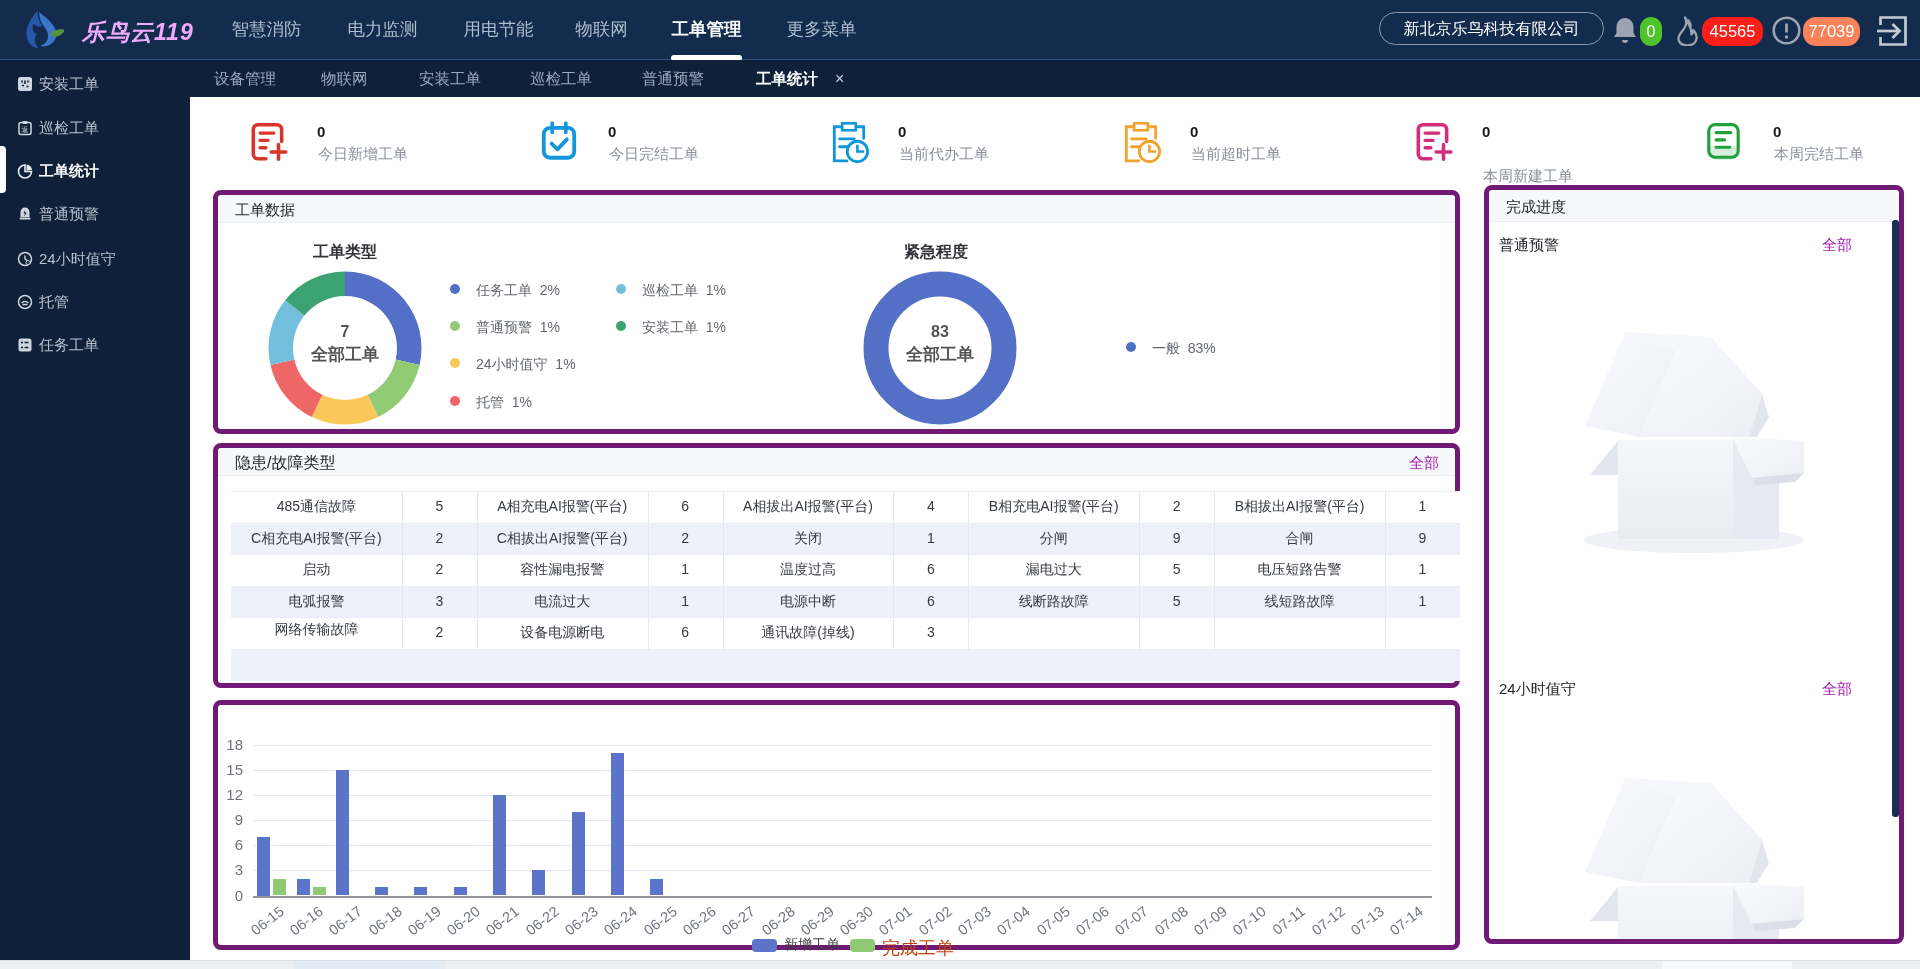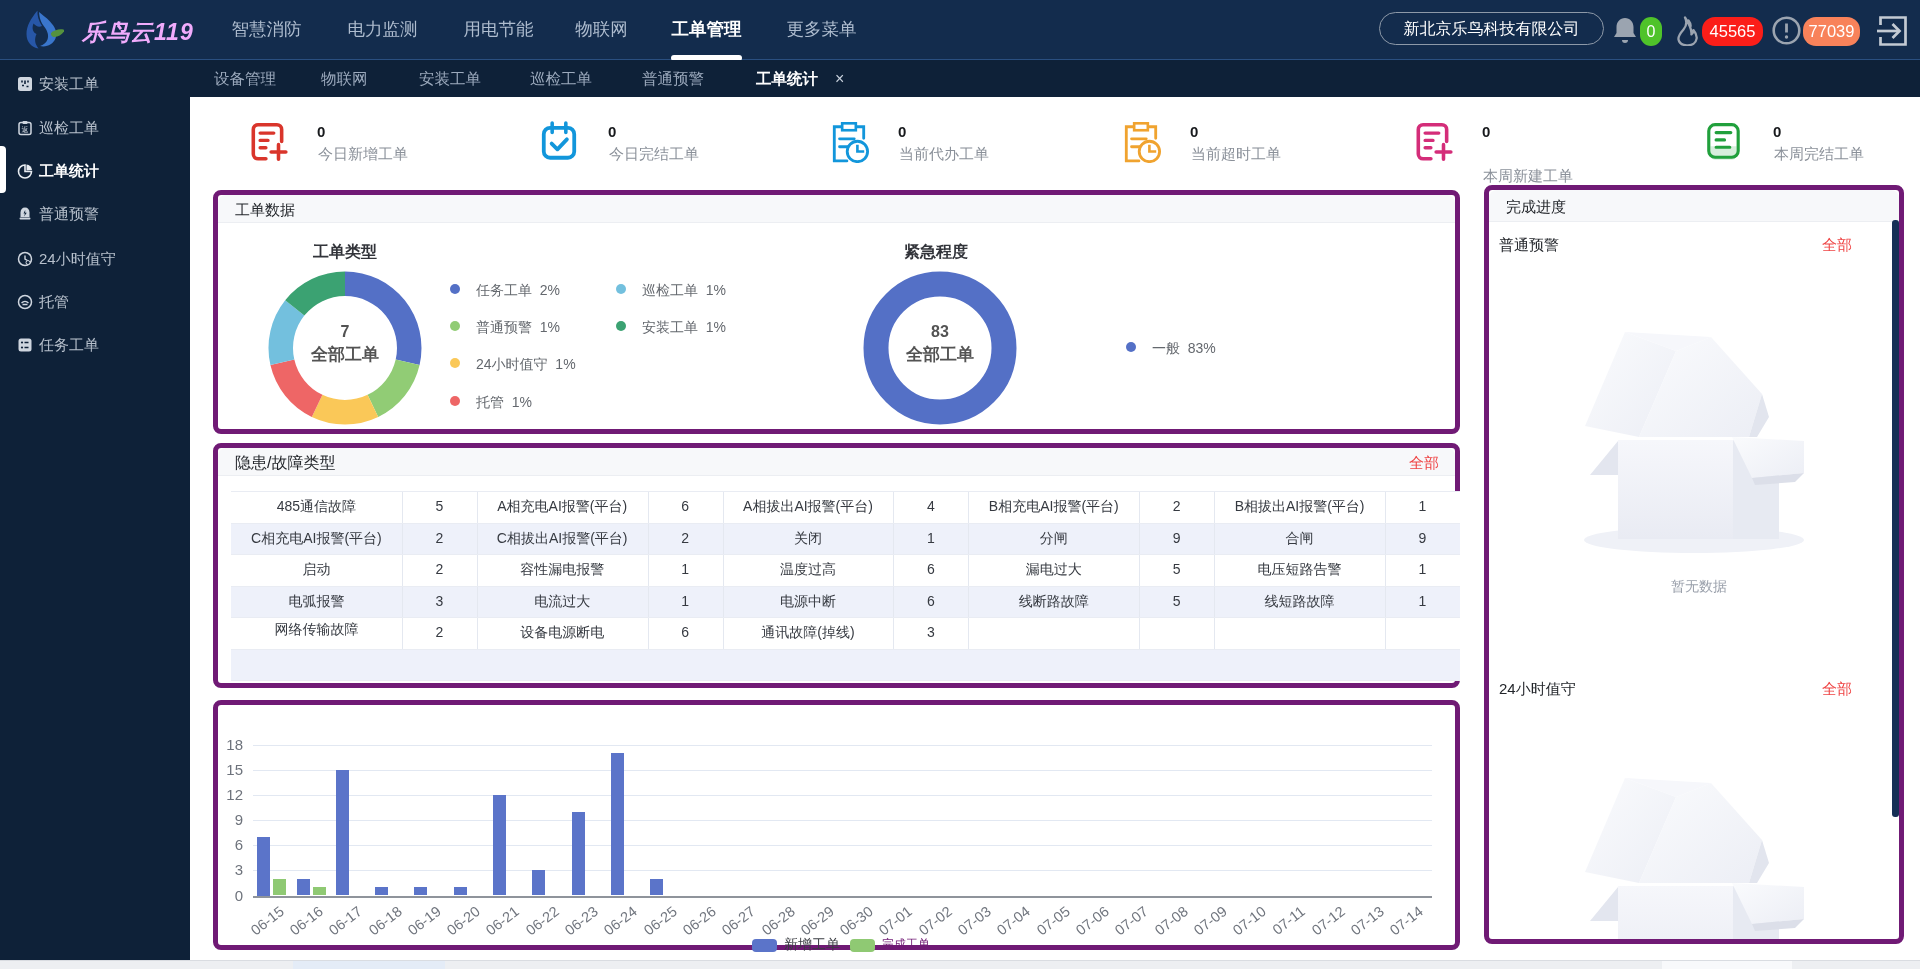"全部" .alllink { color: #ef4444 -> #a21caf }
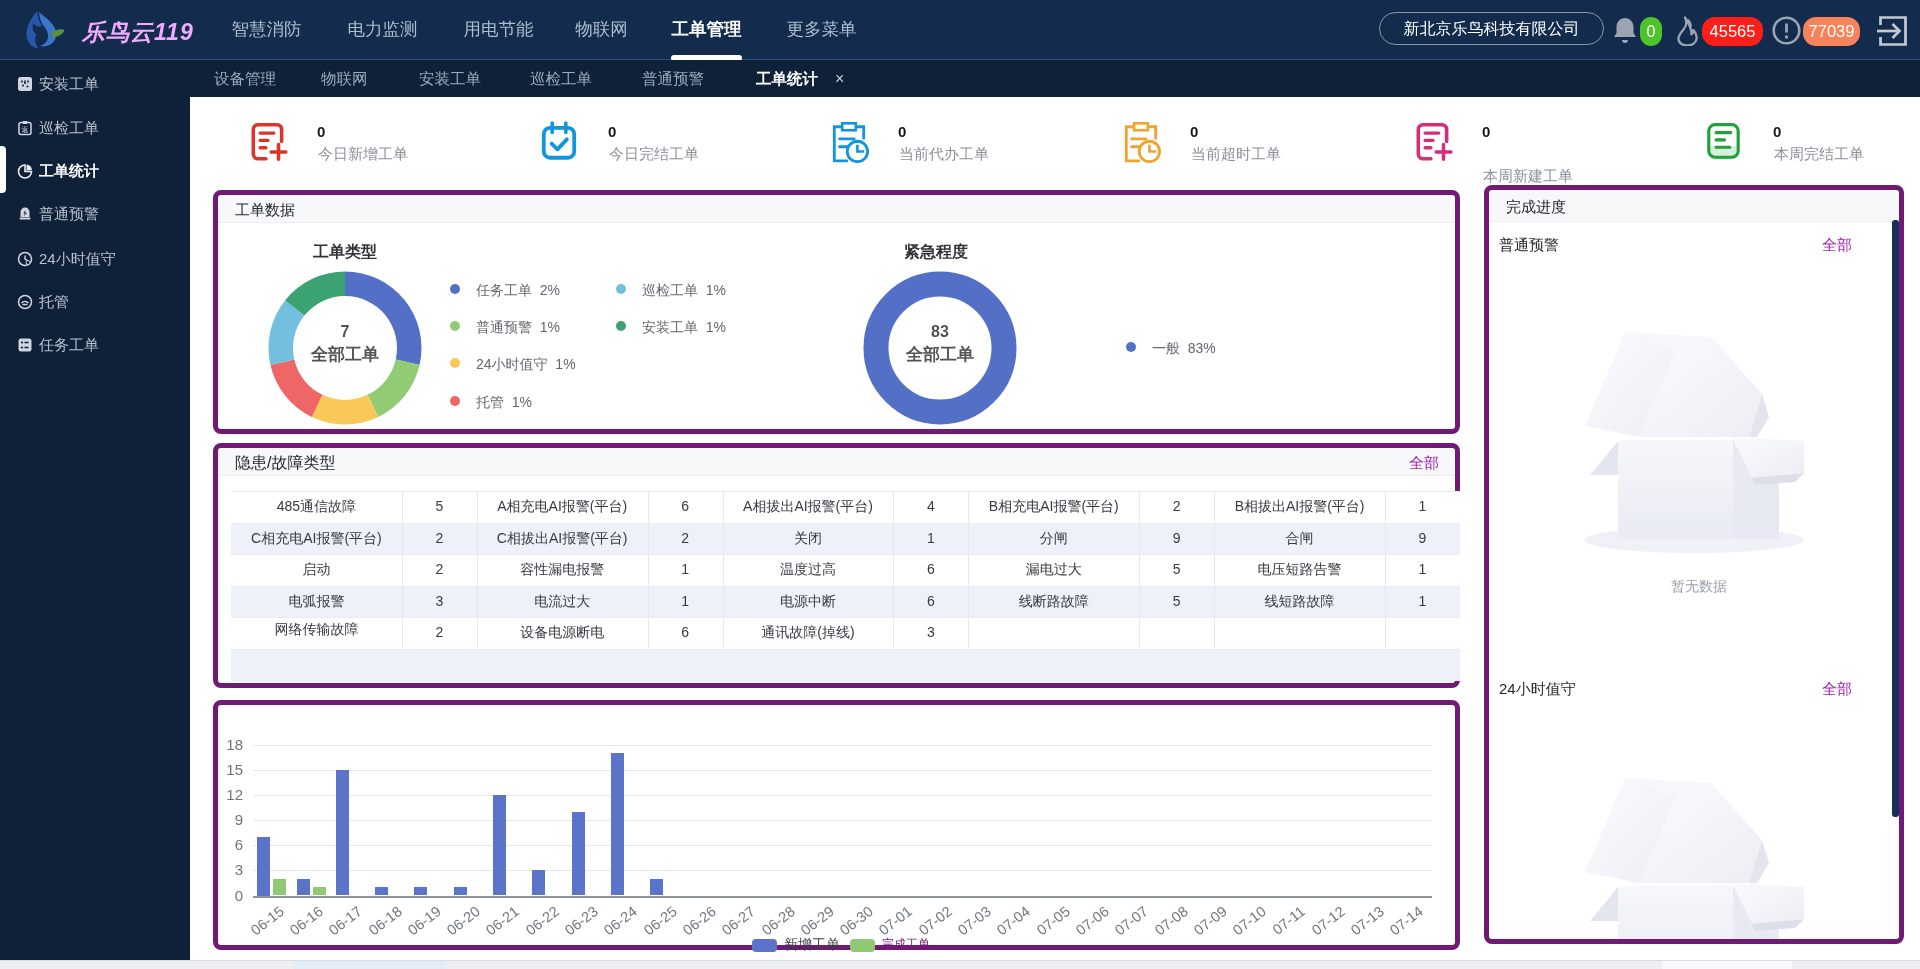"暂无数据" div.abs { html: <div>暂无数据</div> -> none }
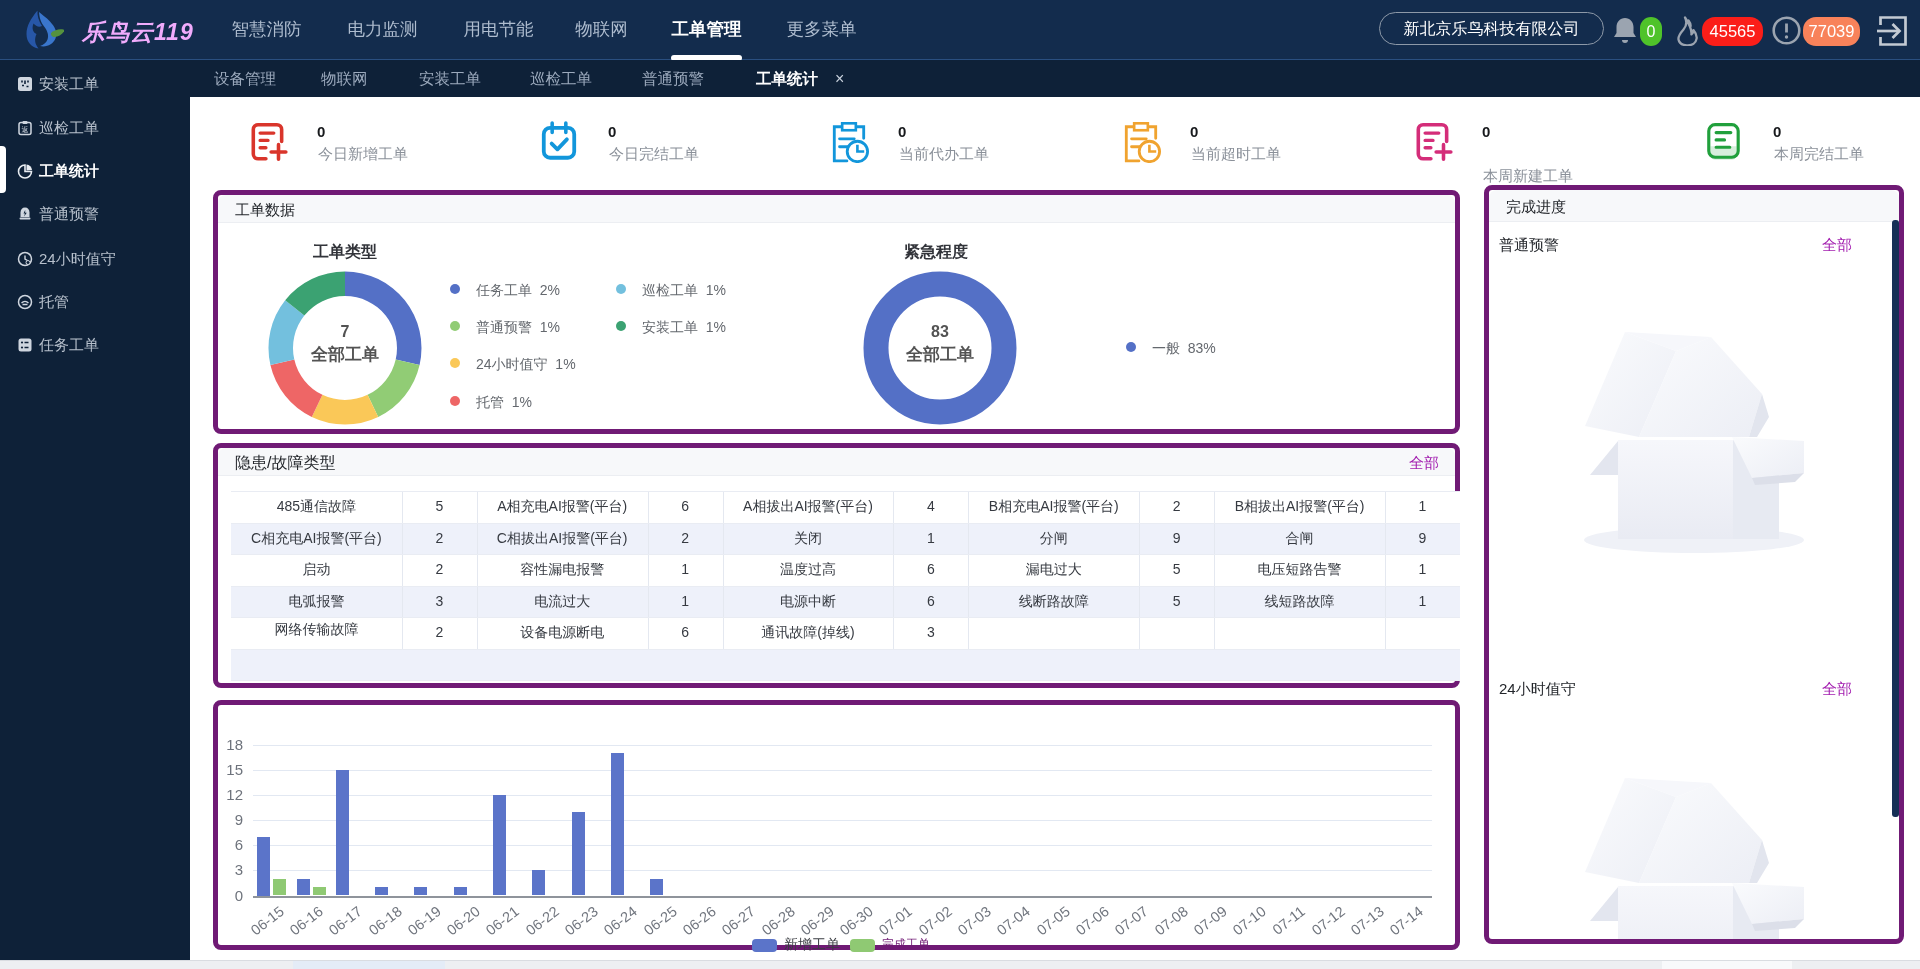"完成工单" div.abs { color: #701a75 -> #c2410c; font-size: 12px -> 18px }
